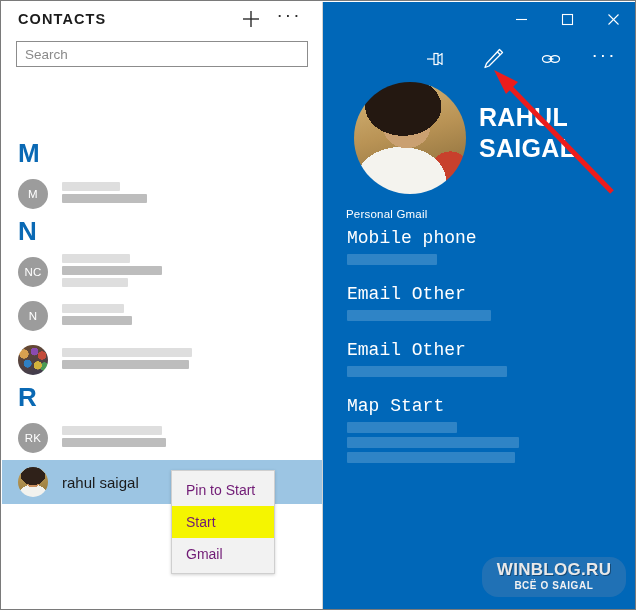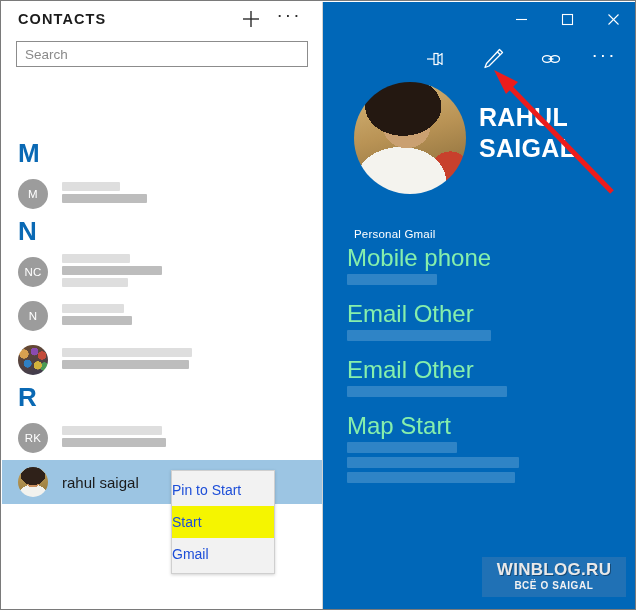"Personal Gmail" #account-label { margin-top: 24px -> 4px; padding-left: 31px -> 23px }
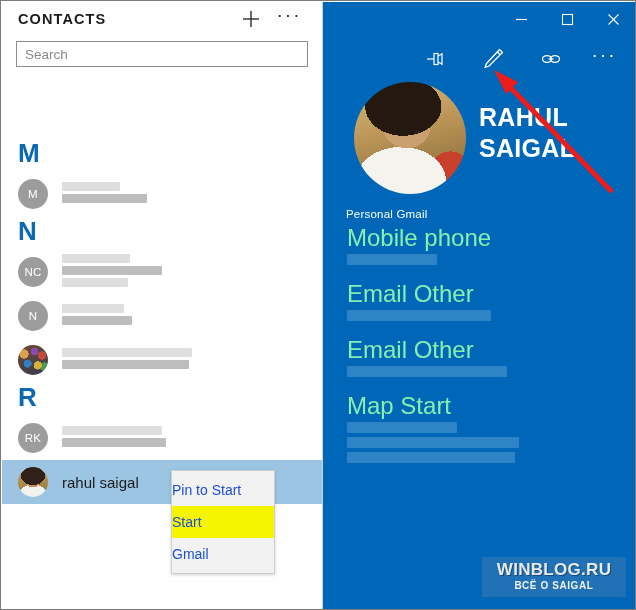"Mobile phone" .field-label { color: #86efac -> #ffffff; font-family: none -> Liberation Mono, monospace; font-size: 24px -> 18px }
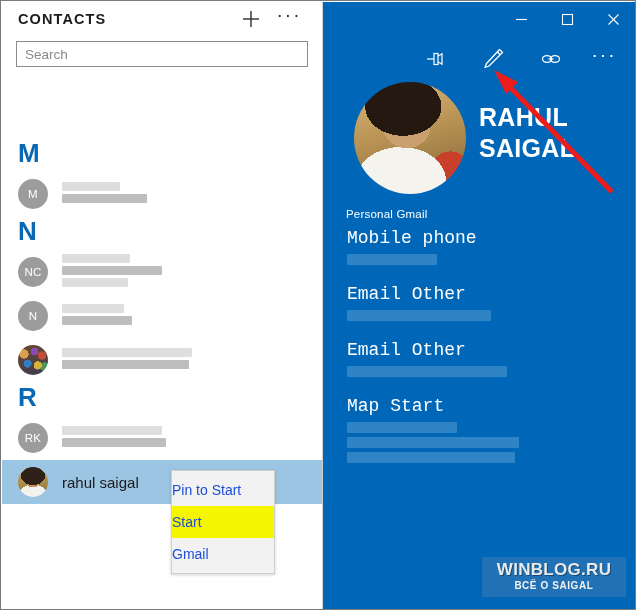"Pin to Start" .menu-item { color: #1d4ed8 -> #701a75; padding-left: none -> 14px }
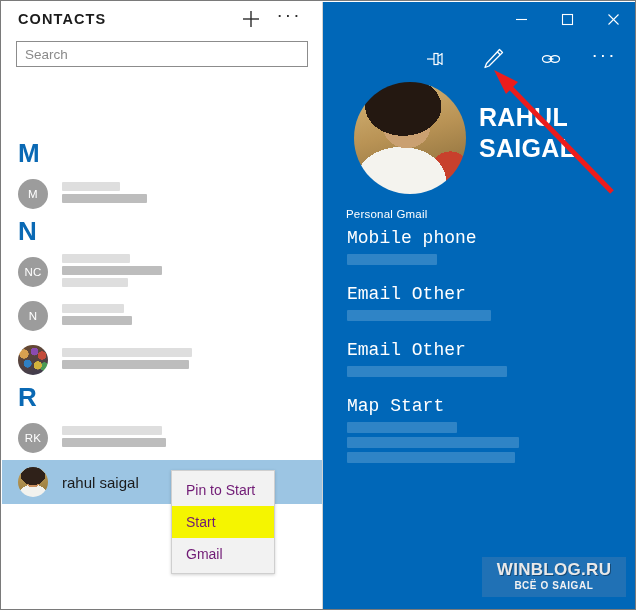"WINBLOG.RU" #watermark { border-radius: none -> 16px }
